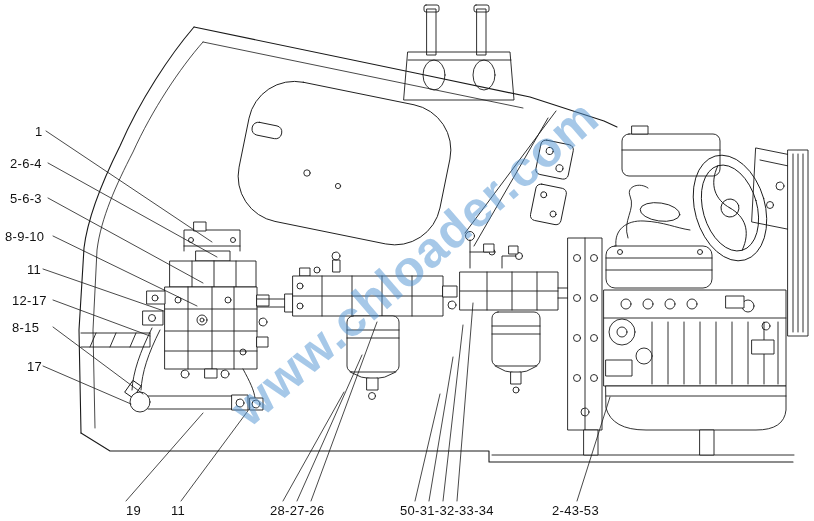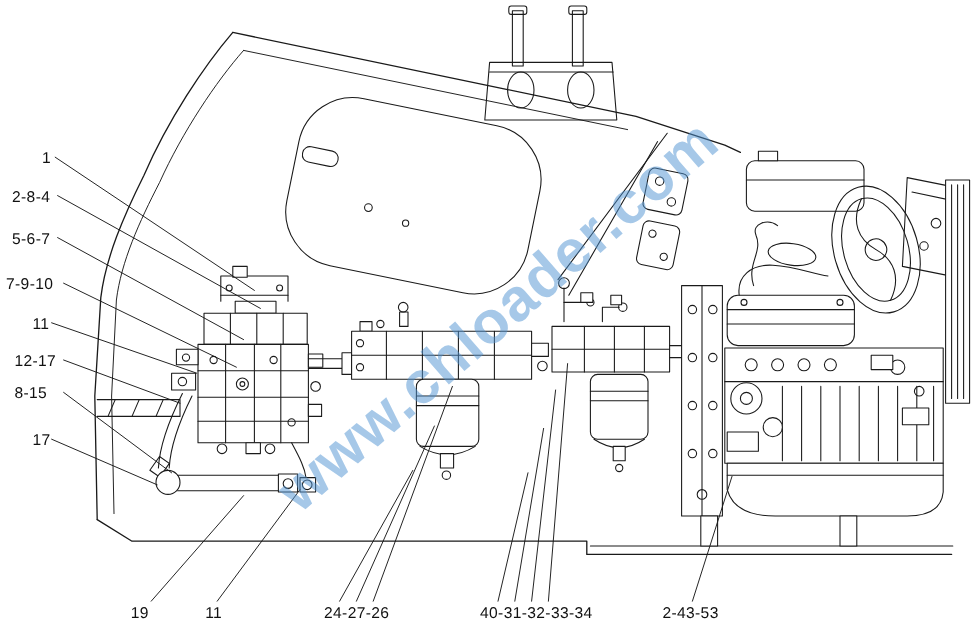"2-8-4" div.callout { text: 2-8-4 -> 2-6-4 }
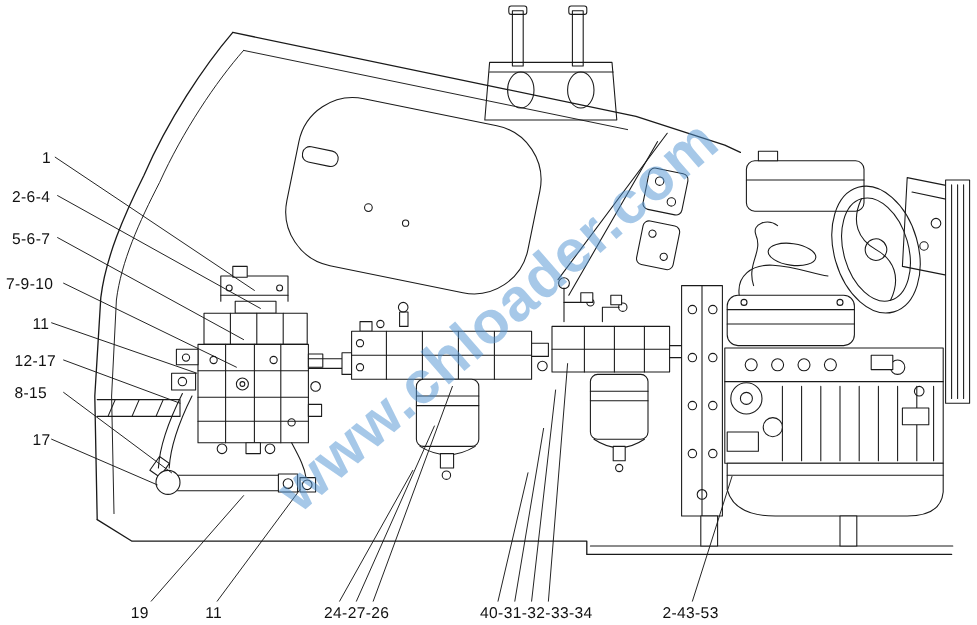"5-6-7" div.callout { text: 5-6-7 -> 5-6-3 }
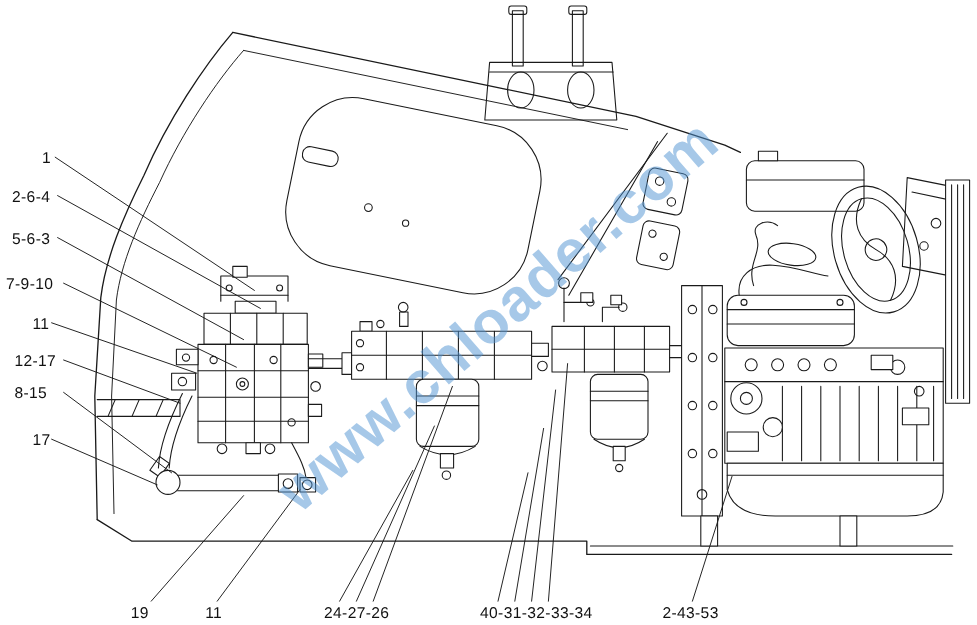"7-9-10" div.callout { text: 7-9-10 -> 8-9-10 }
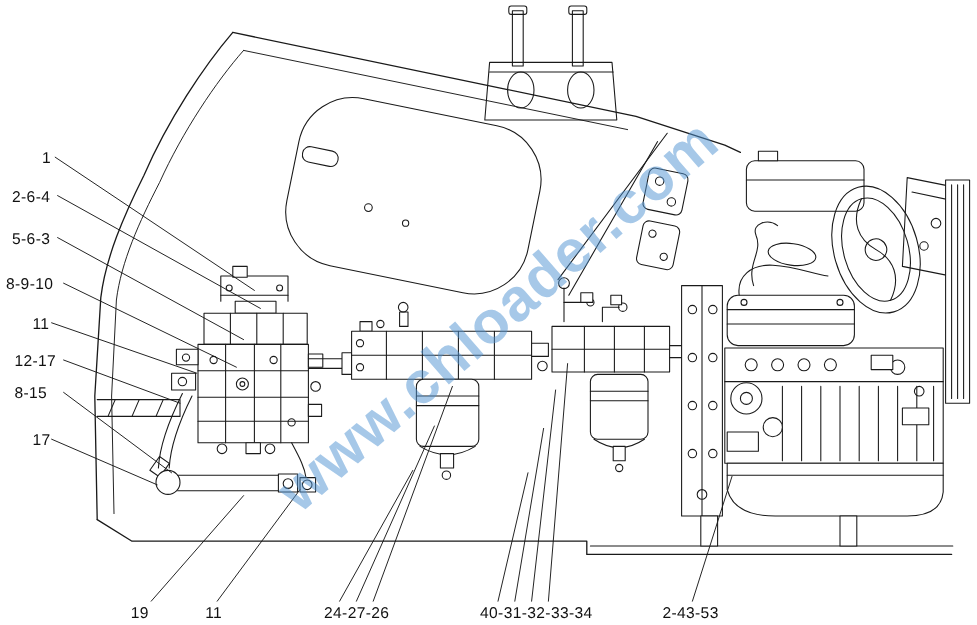"19" div.callout { left: 109px -> 126px }
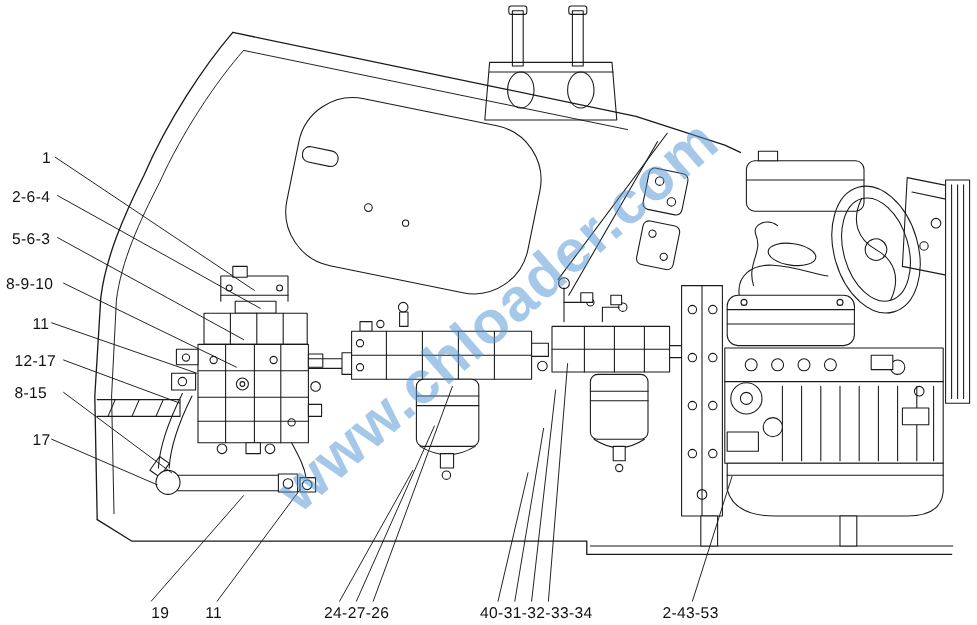"24-27-26" div.callout { text: 24-27-26 -> 28-27-26 }
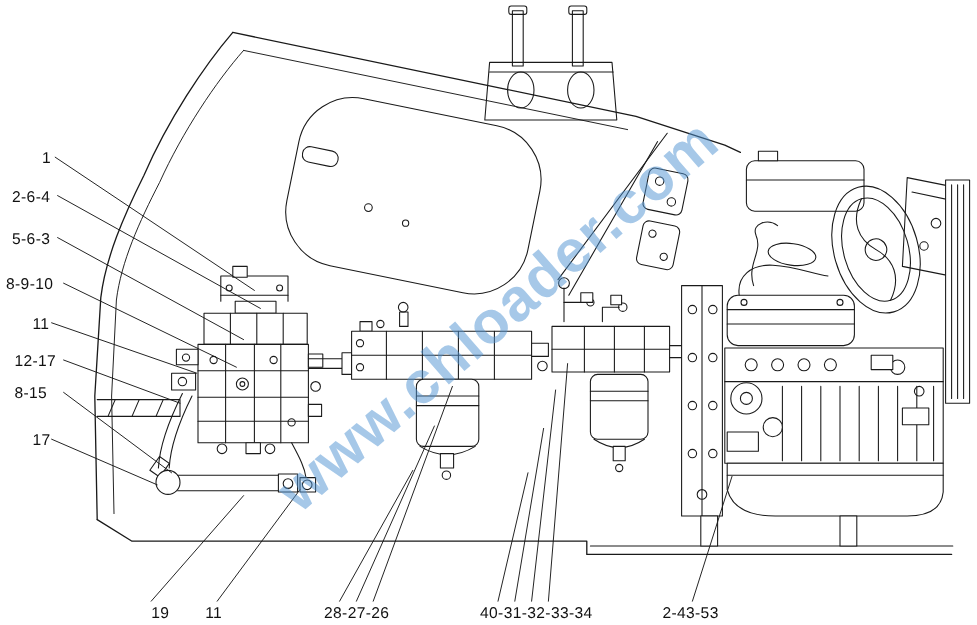"40-31-32-33-34" div.callout { text: 40-31-32-33-34 -> 50-31-32-33-34 }
